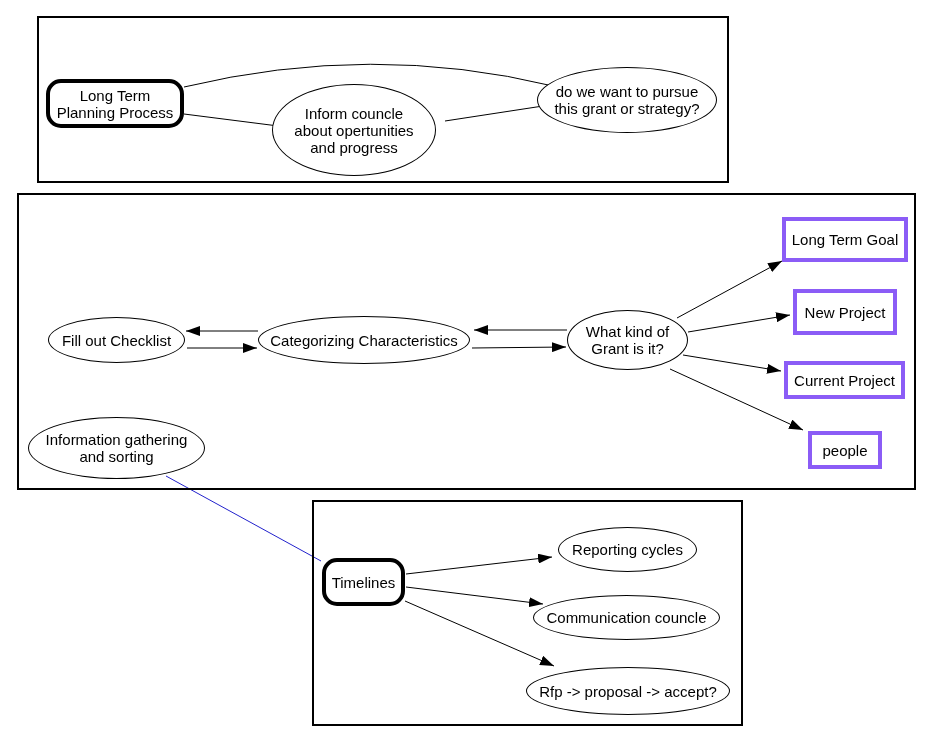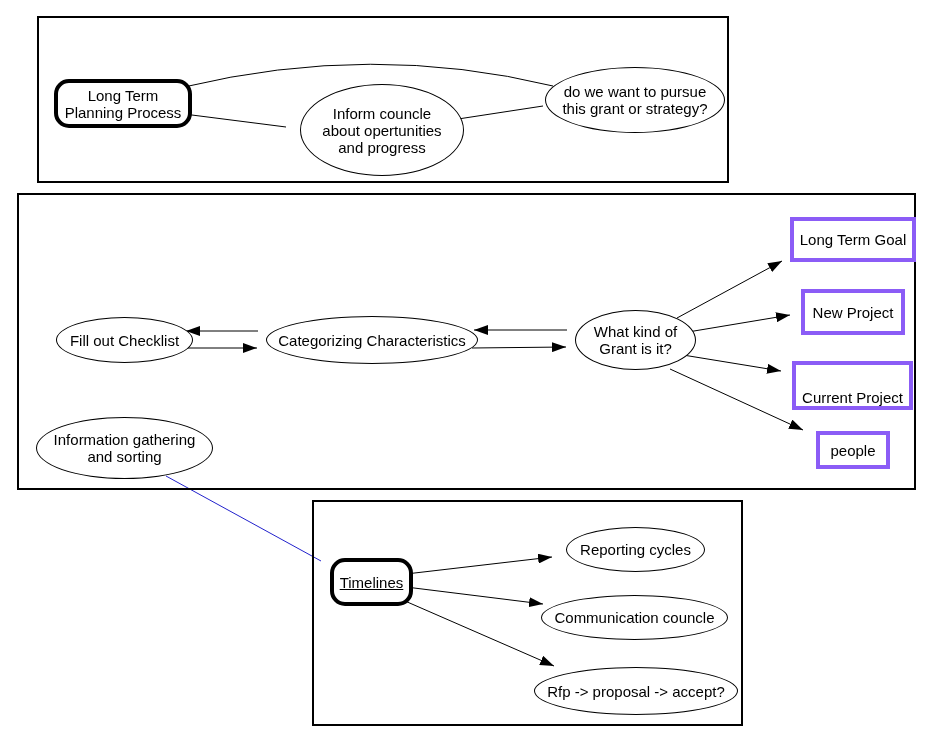"Long Term" .node { margin-left: 8px -> none }
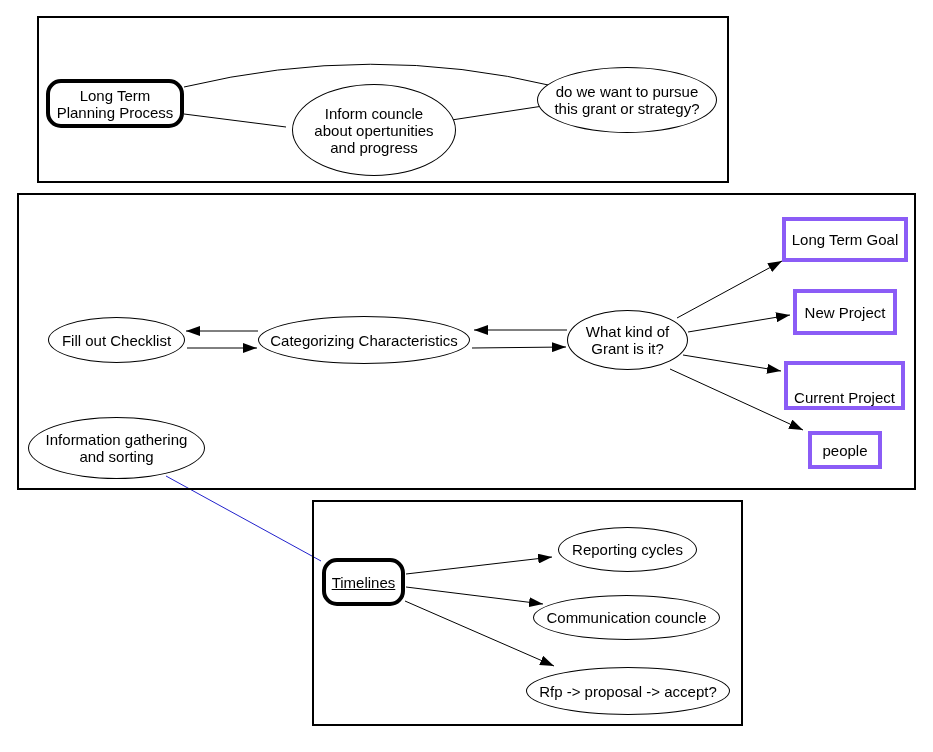"Inform councle" div.node { left: 292px -> 272px }
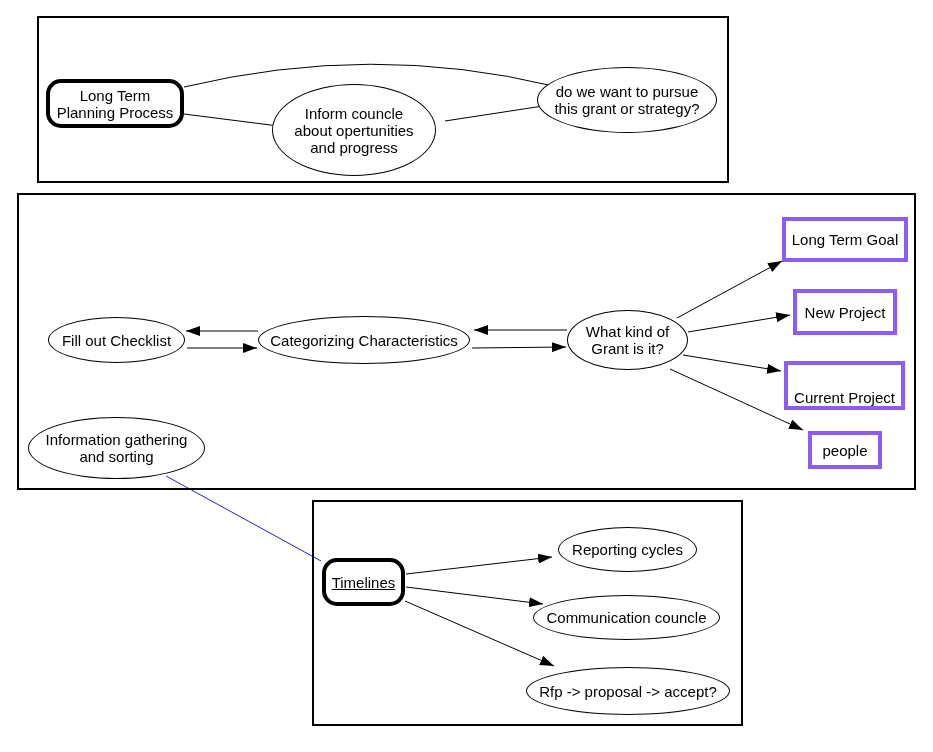"Current Project" div.node { align-items: flex-end -> none; height: 49px -> 38px }
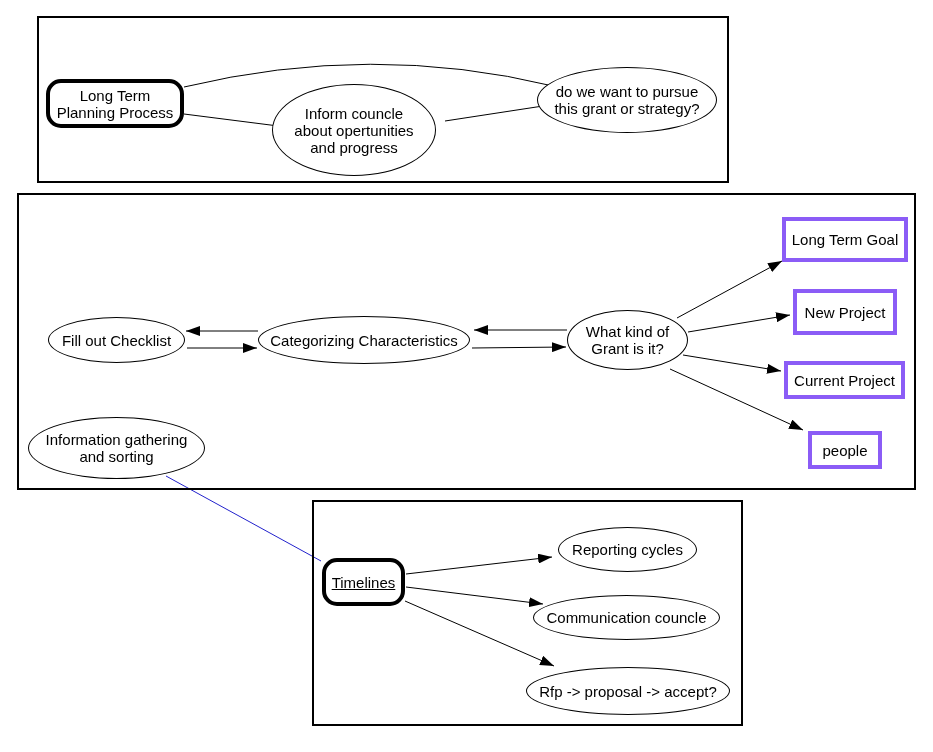"Timelines" div.node { text-decoration: underline -> none }
